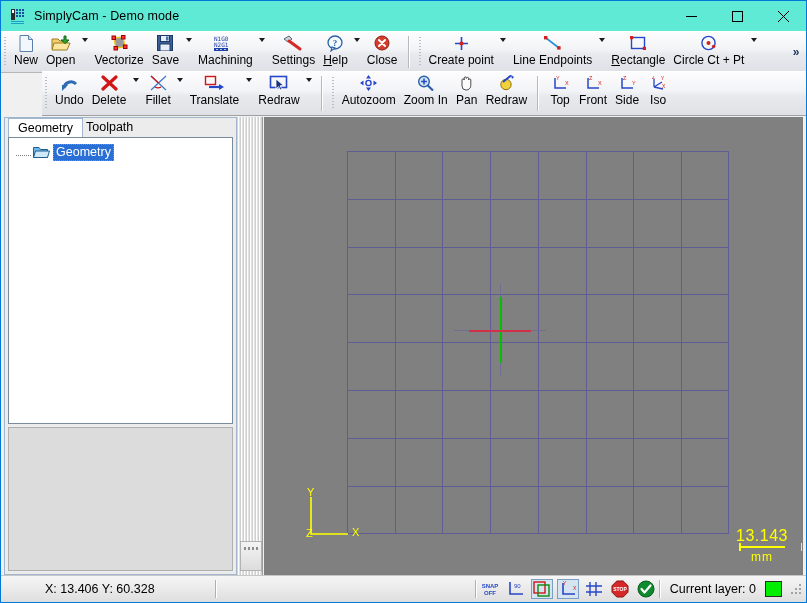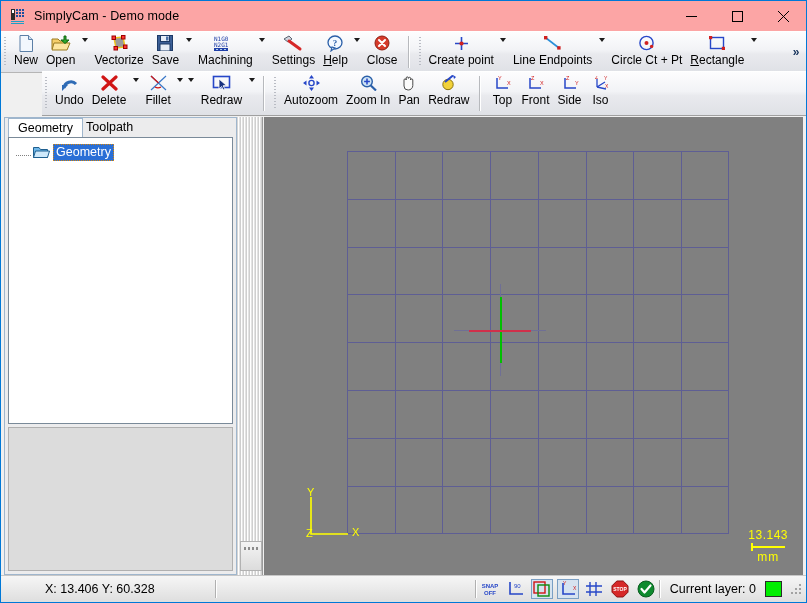"SimplyCam - Demo mode" #titlebar { background: #fca5a5 -> #5eead4 }
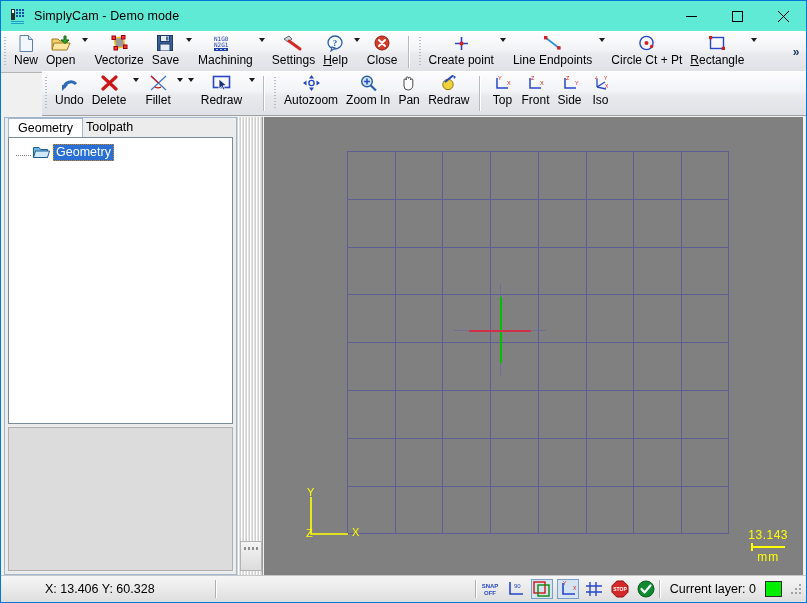"Circle Ct + Pt" div.tbitem { order: before "Rectangle" -> after "Rectangle" }
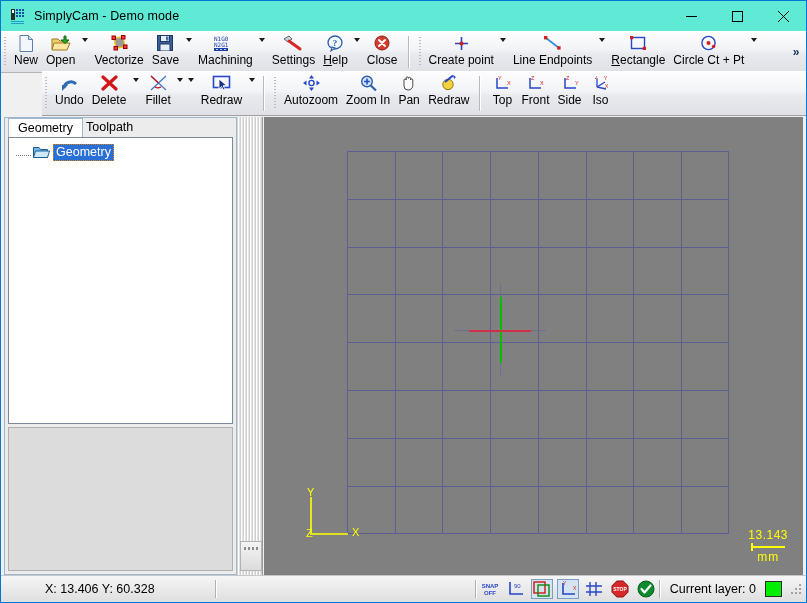"Translate" div.tbitem { html: none -> <div> <div> <svg> <rect></rect> <path></path> <path></path> </svg> </div> <div>Translate</div> </div> }
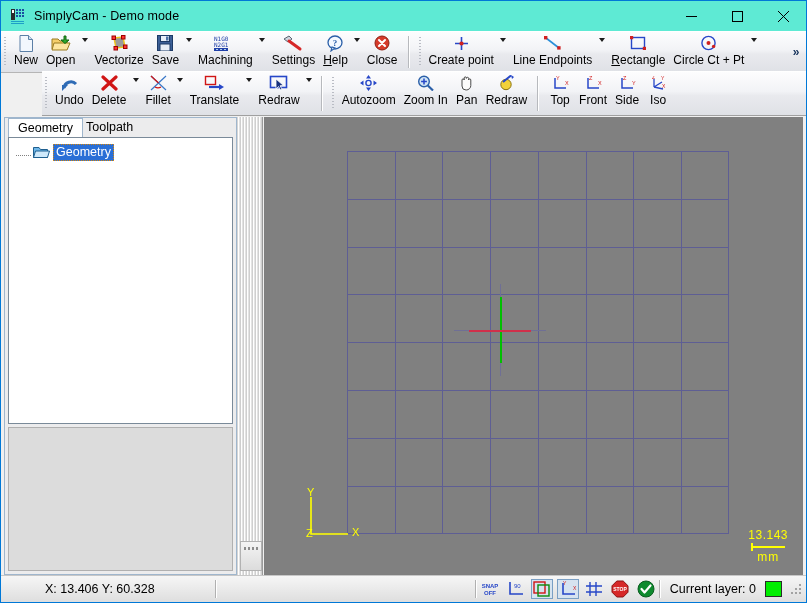"13.143" #scale-val { font-size: 12px -> 16px }
